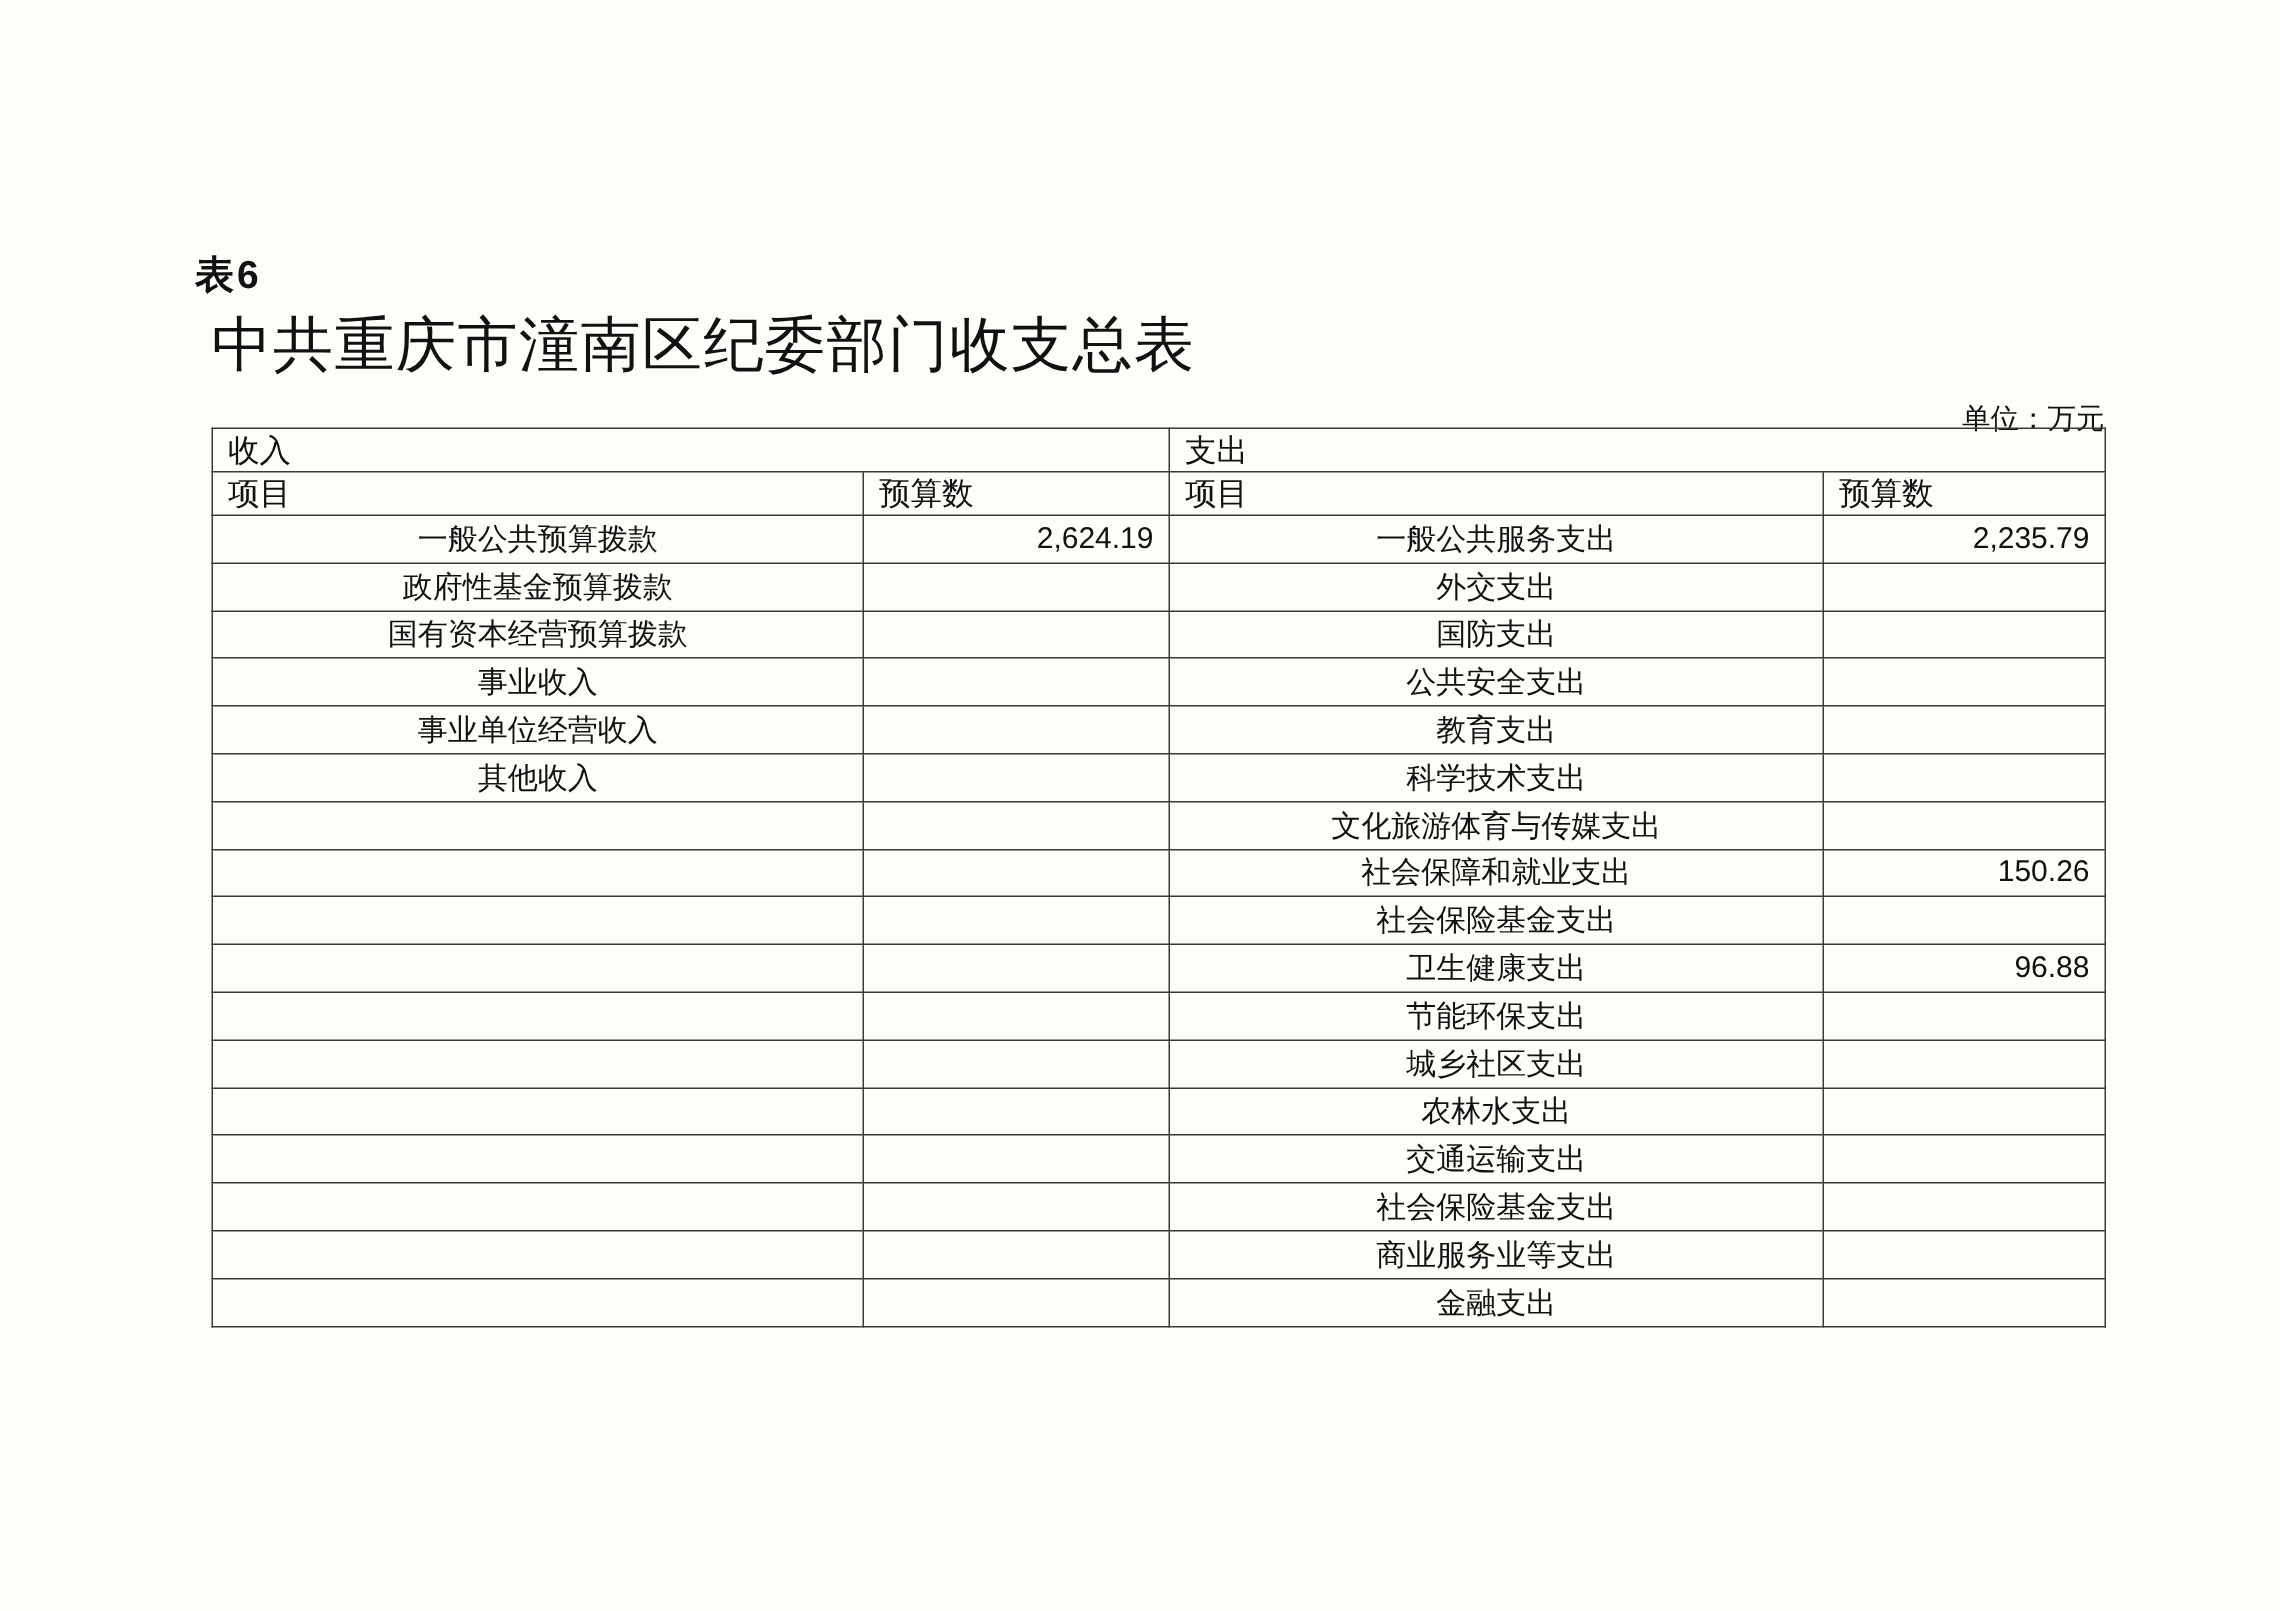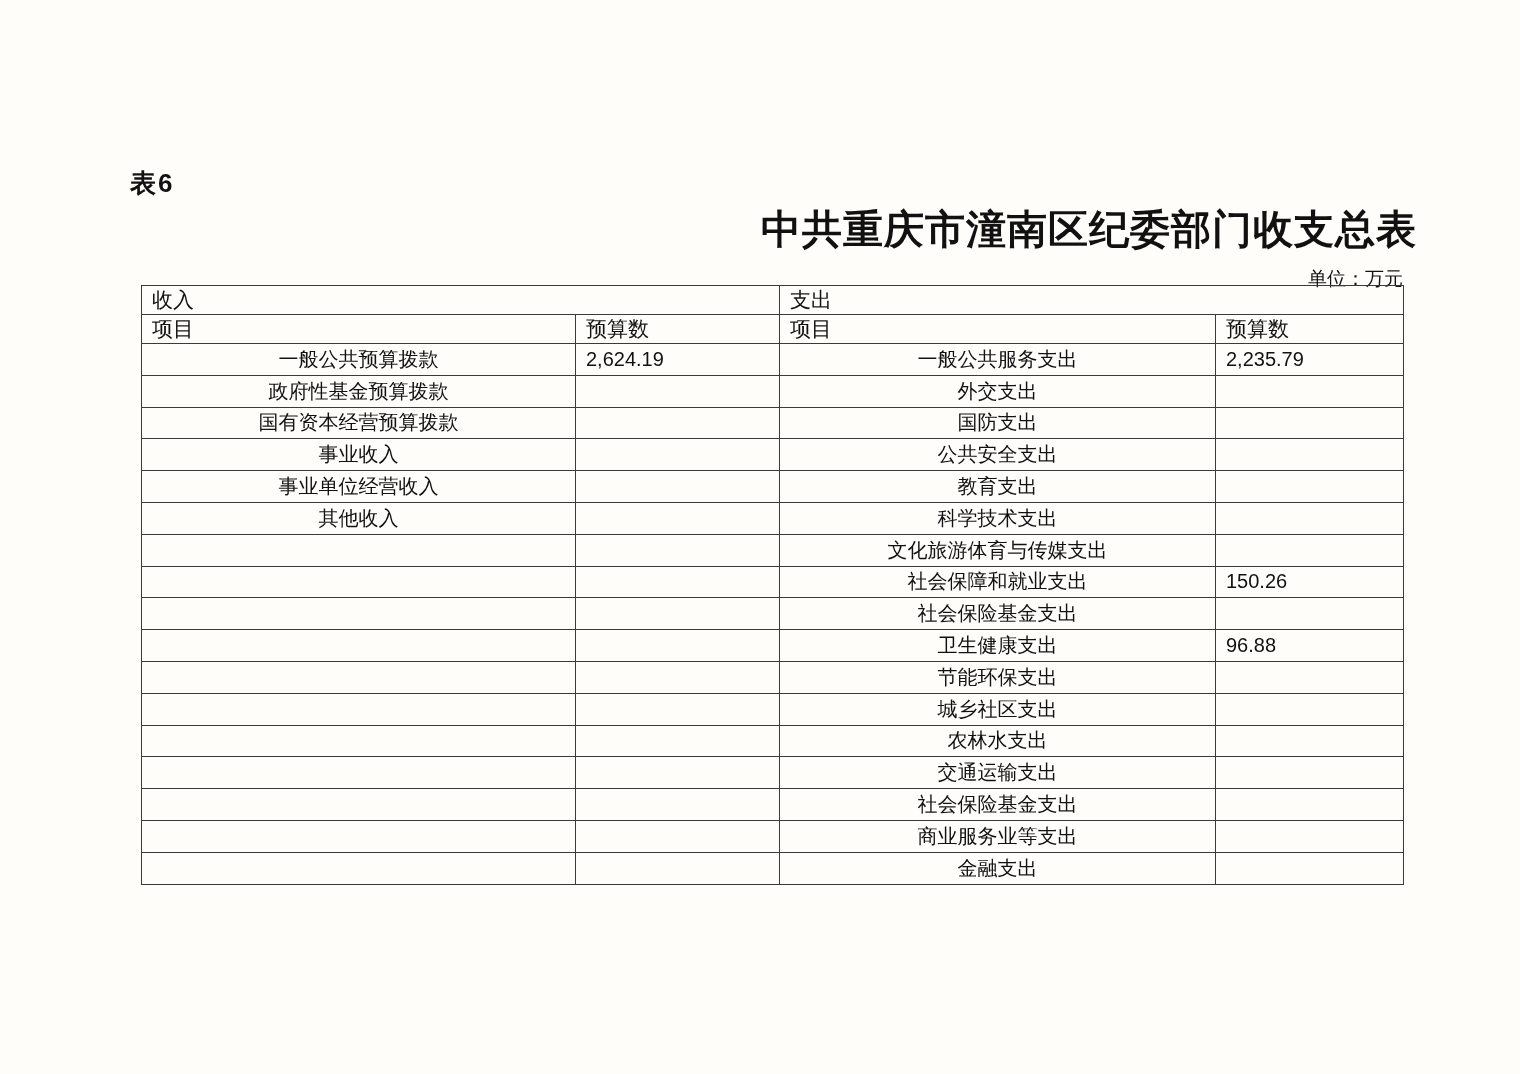"中共重庆市潼南区纪委部门收支总表" .doc-title { font-weight: bold -> normal; left: 155px -> 141px; text-align: right -> left }
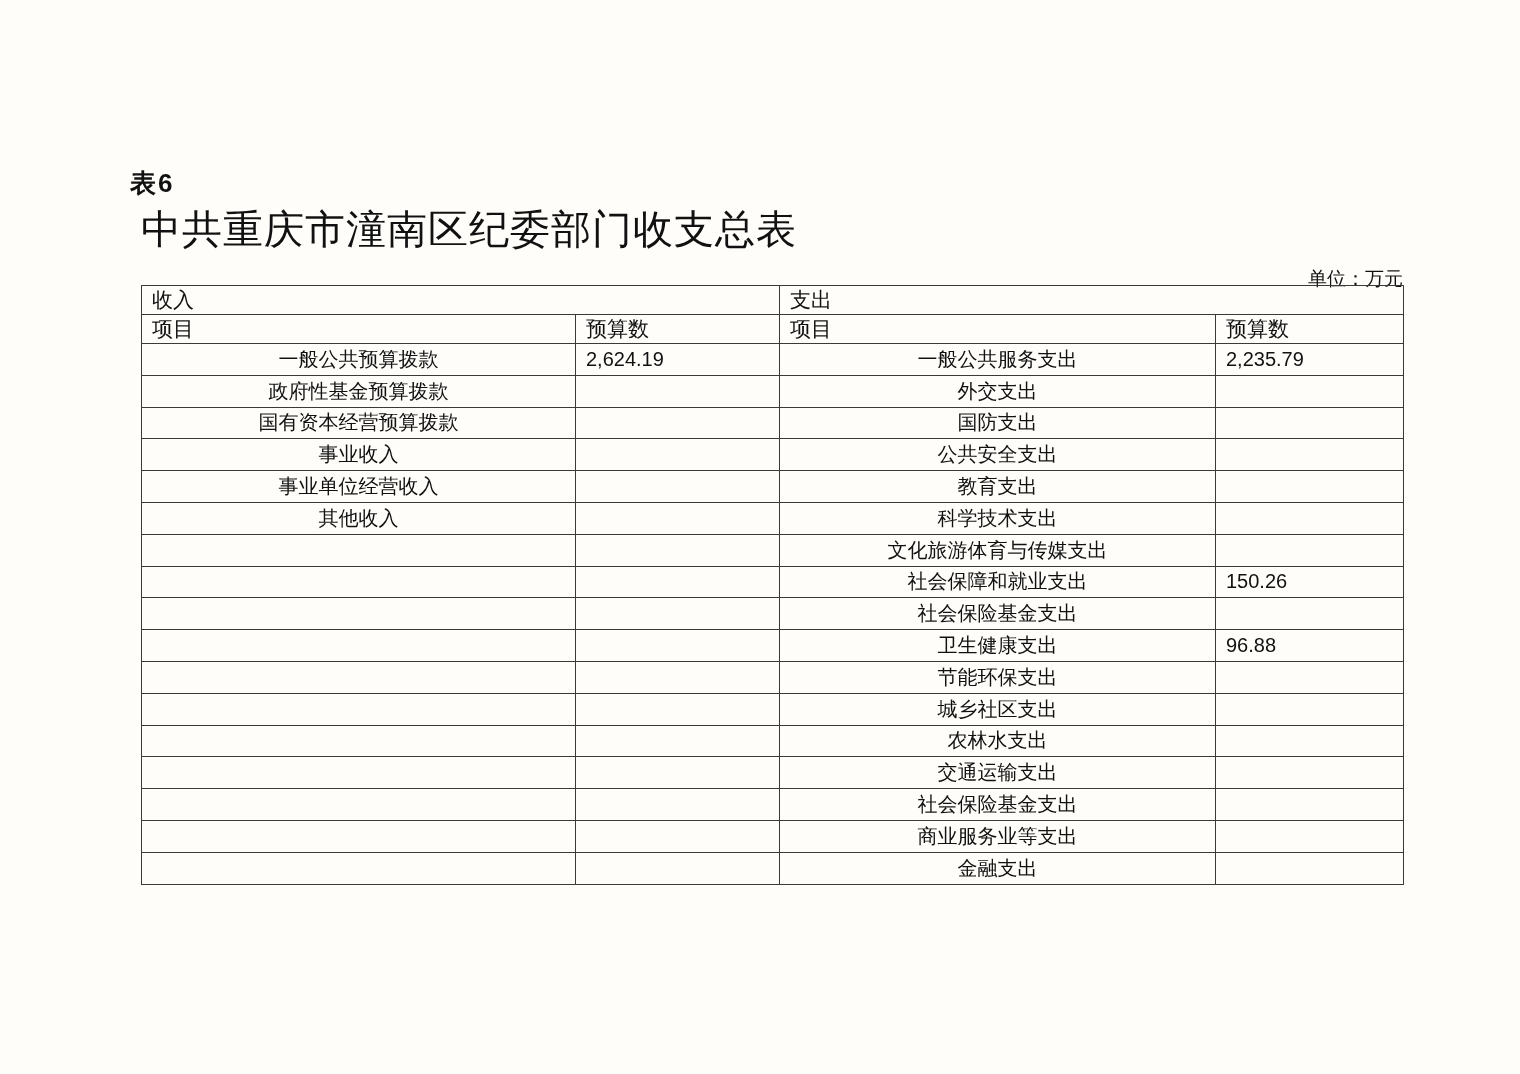"2,624.19" td.num { text-align: left -> right }
